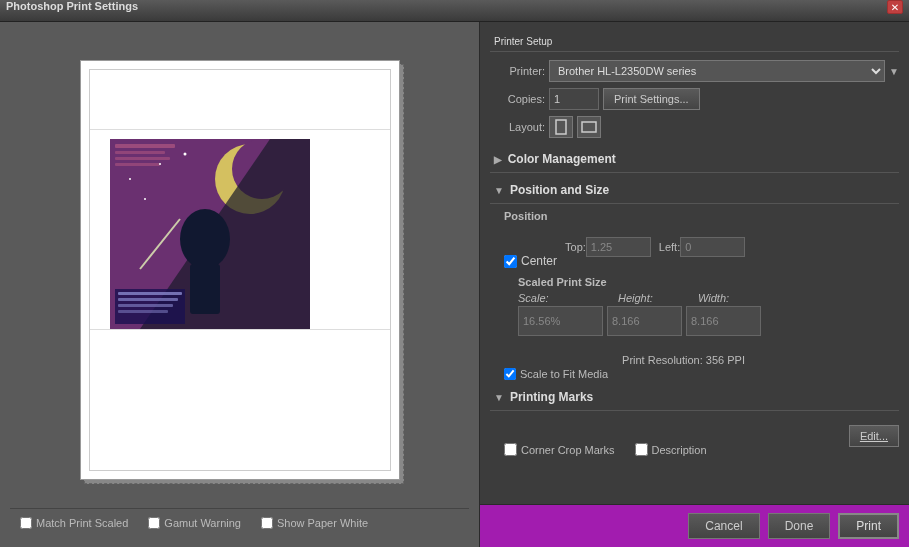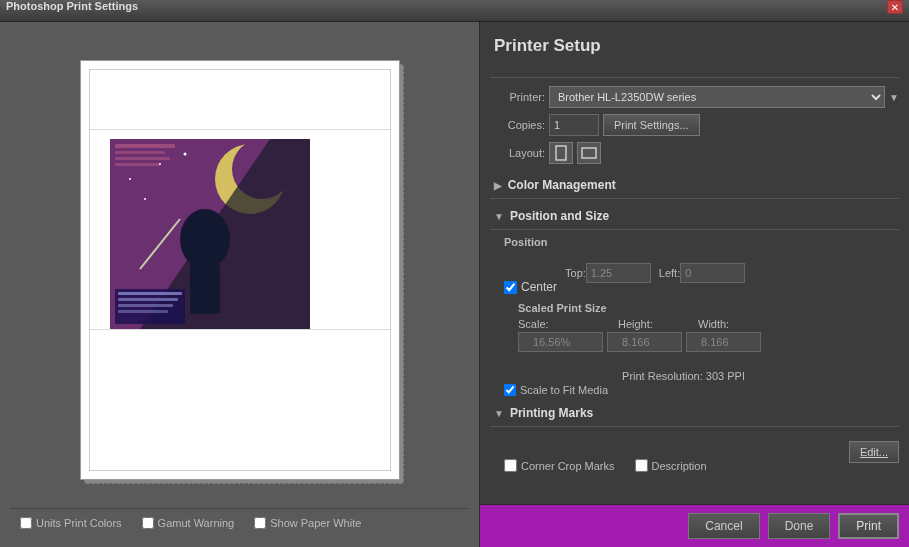"Printer Setup" .setup-title { font-size: 17px -> 10px; font-weight: bold -> normal; padding: 6px 4px 21px 4px -> 6px 4px 4px 4px }
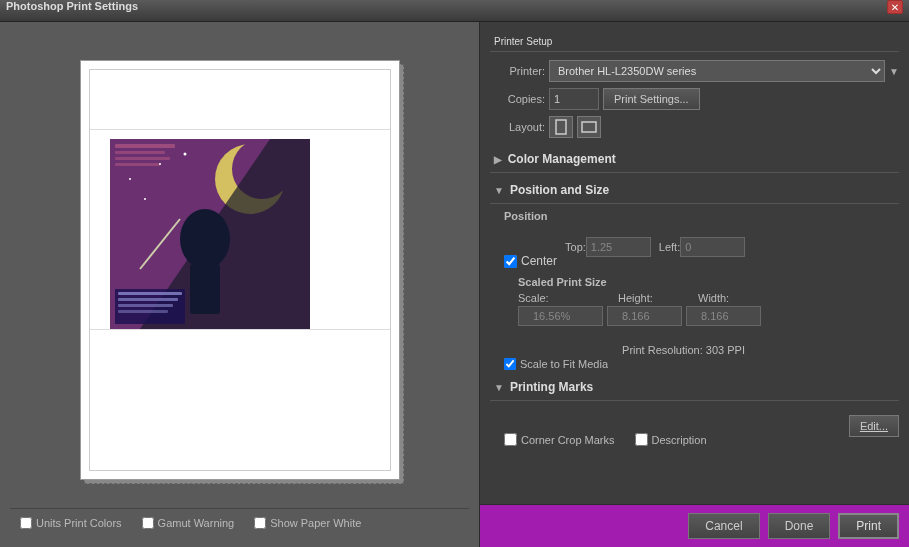"Scale:" .scale-headers { font-style: none -> italic }
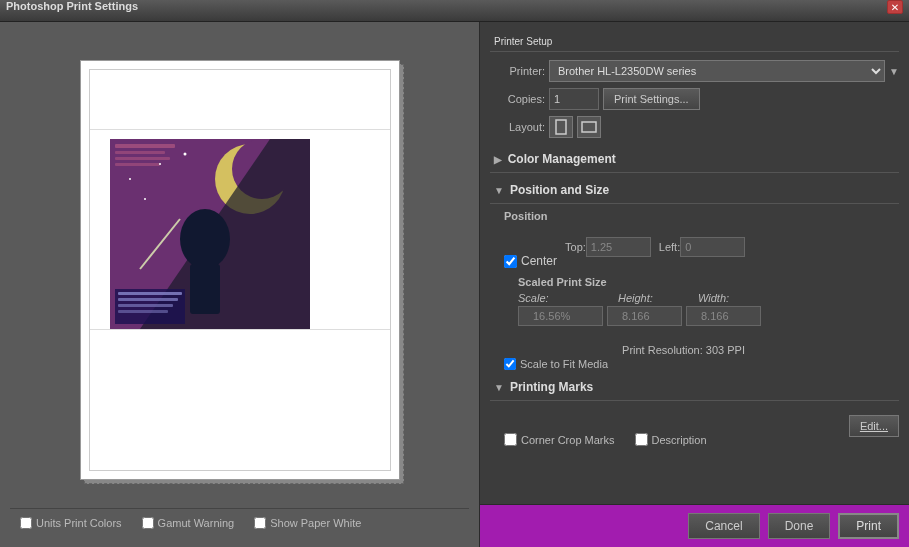"16.56%" .scale-input { height: 20px -> 30px; padding: 2px 14px -> 2px 4px }
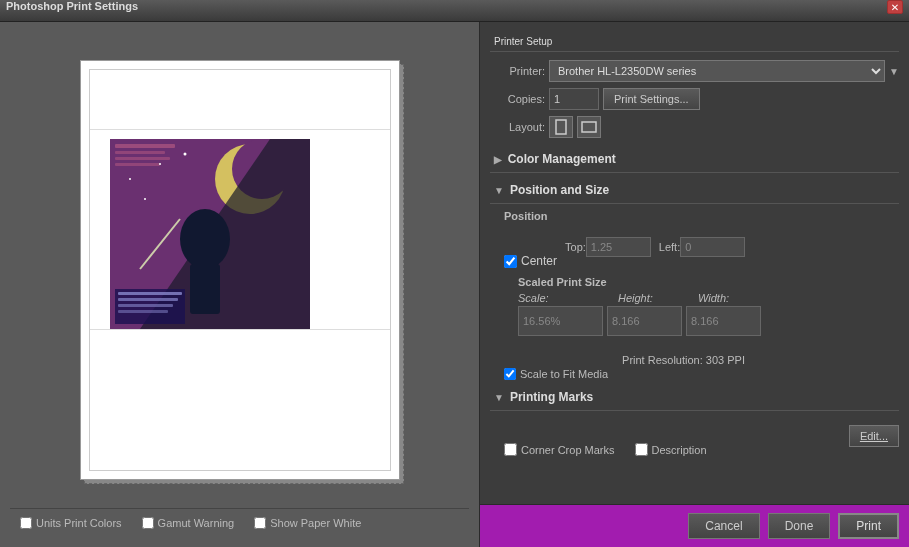"Print Resolution: 303 PPI" span.resolution-text { text: 303 -> 356 }
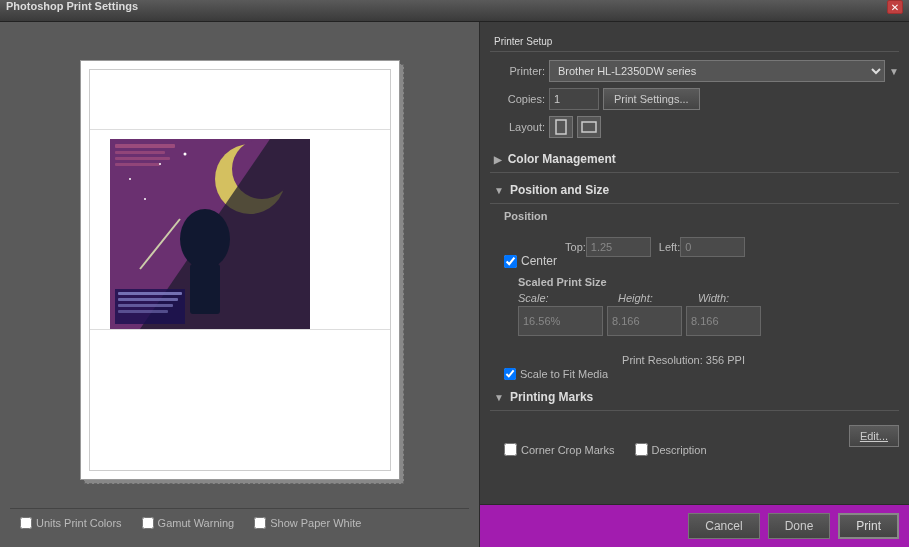"Units Print Colors" span { text: Units Print Colors -> Match Print Scaled }
